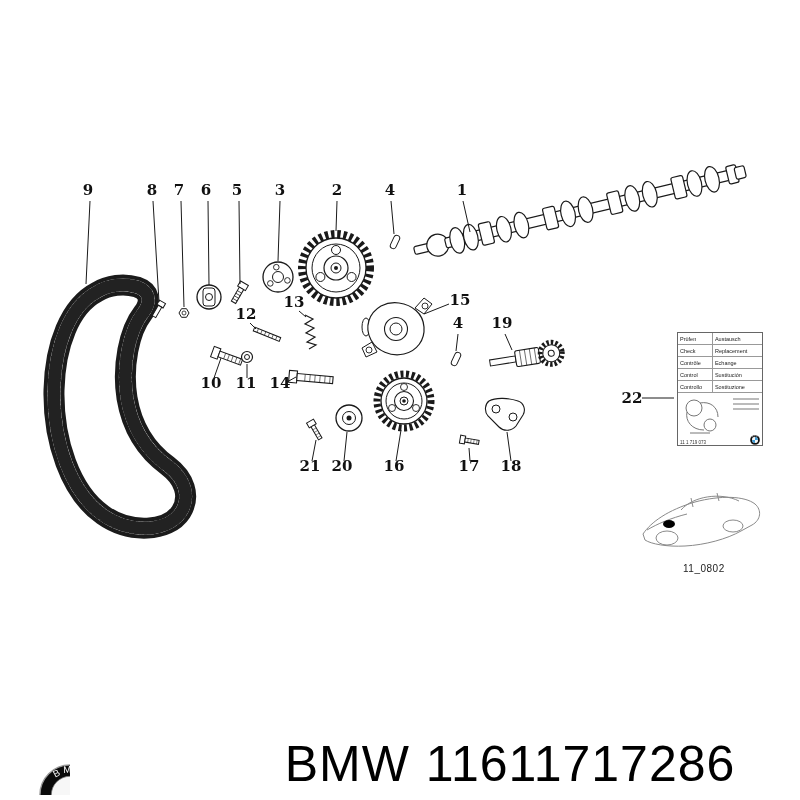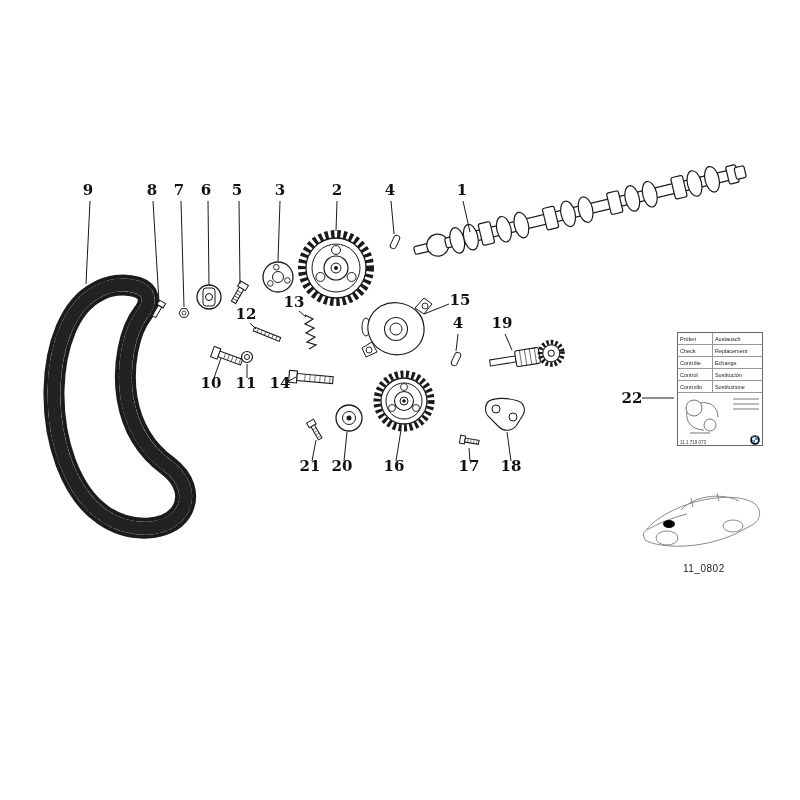"BMW" div.footer { html: none -> <div> <svg> <use></use> </svg> <div> <span>BMW</span> <span>11611717286</span> </div> </div> }
